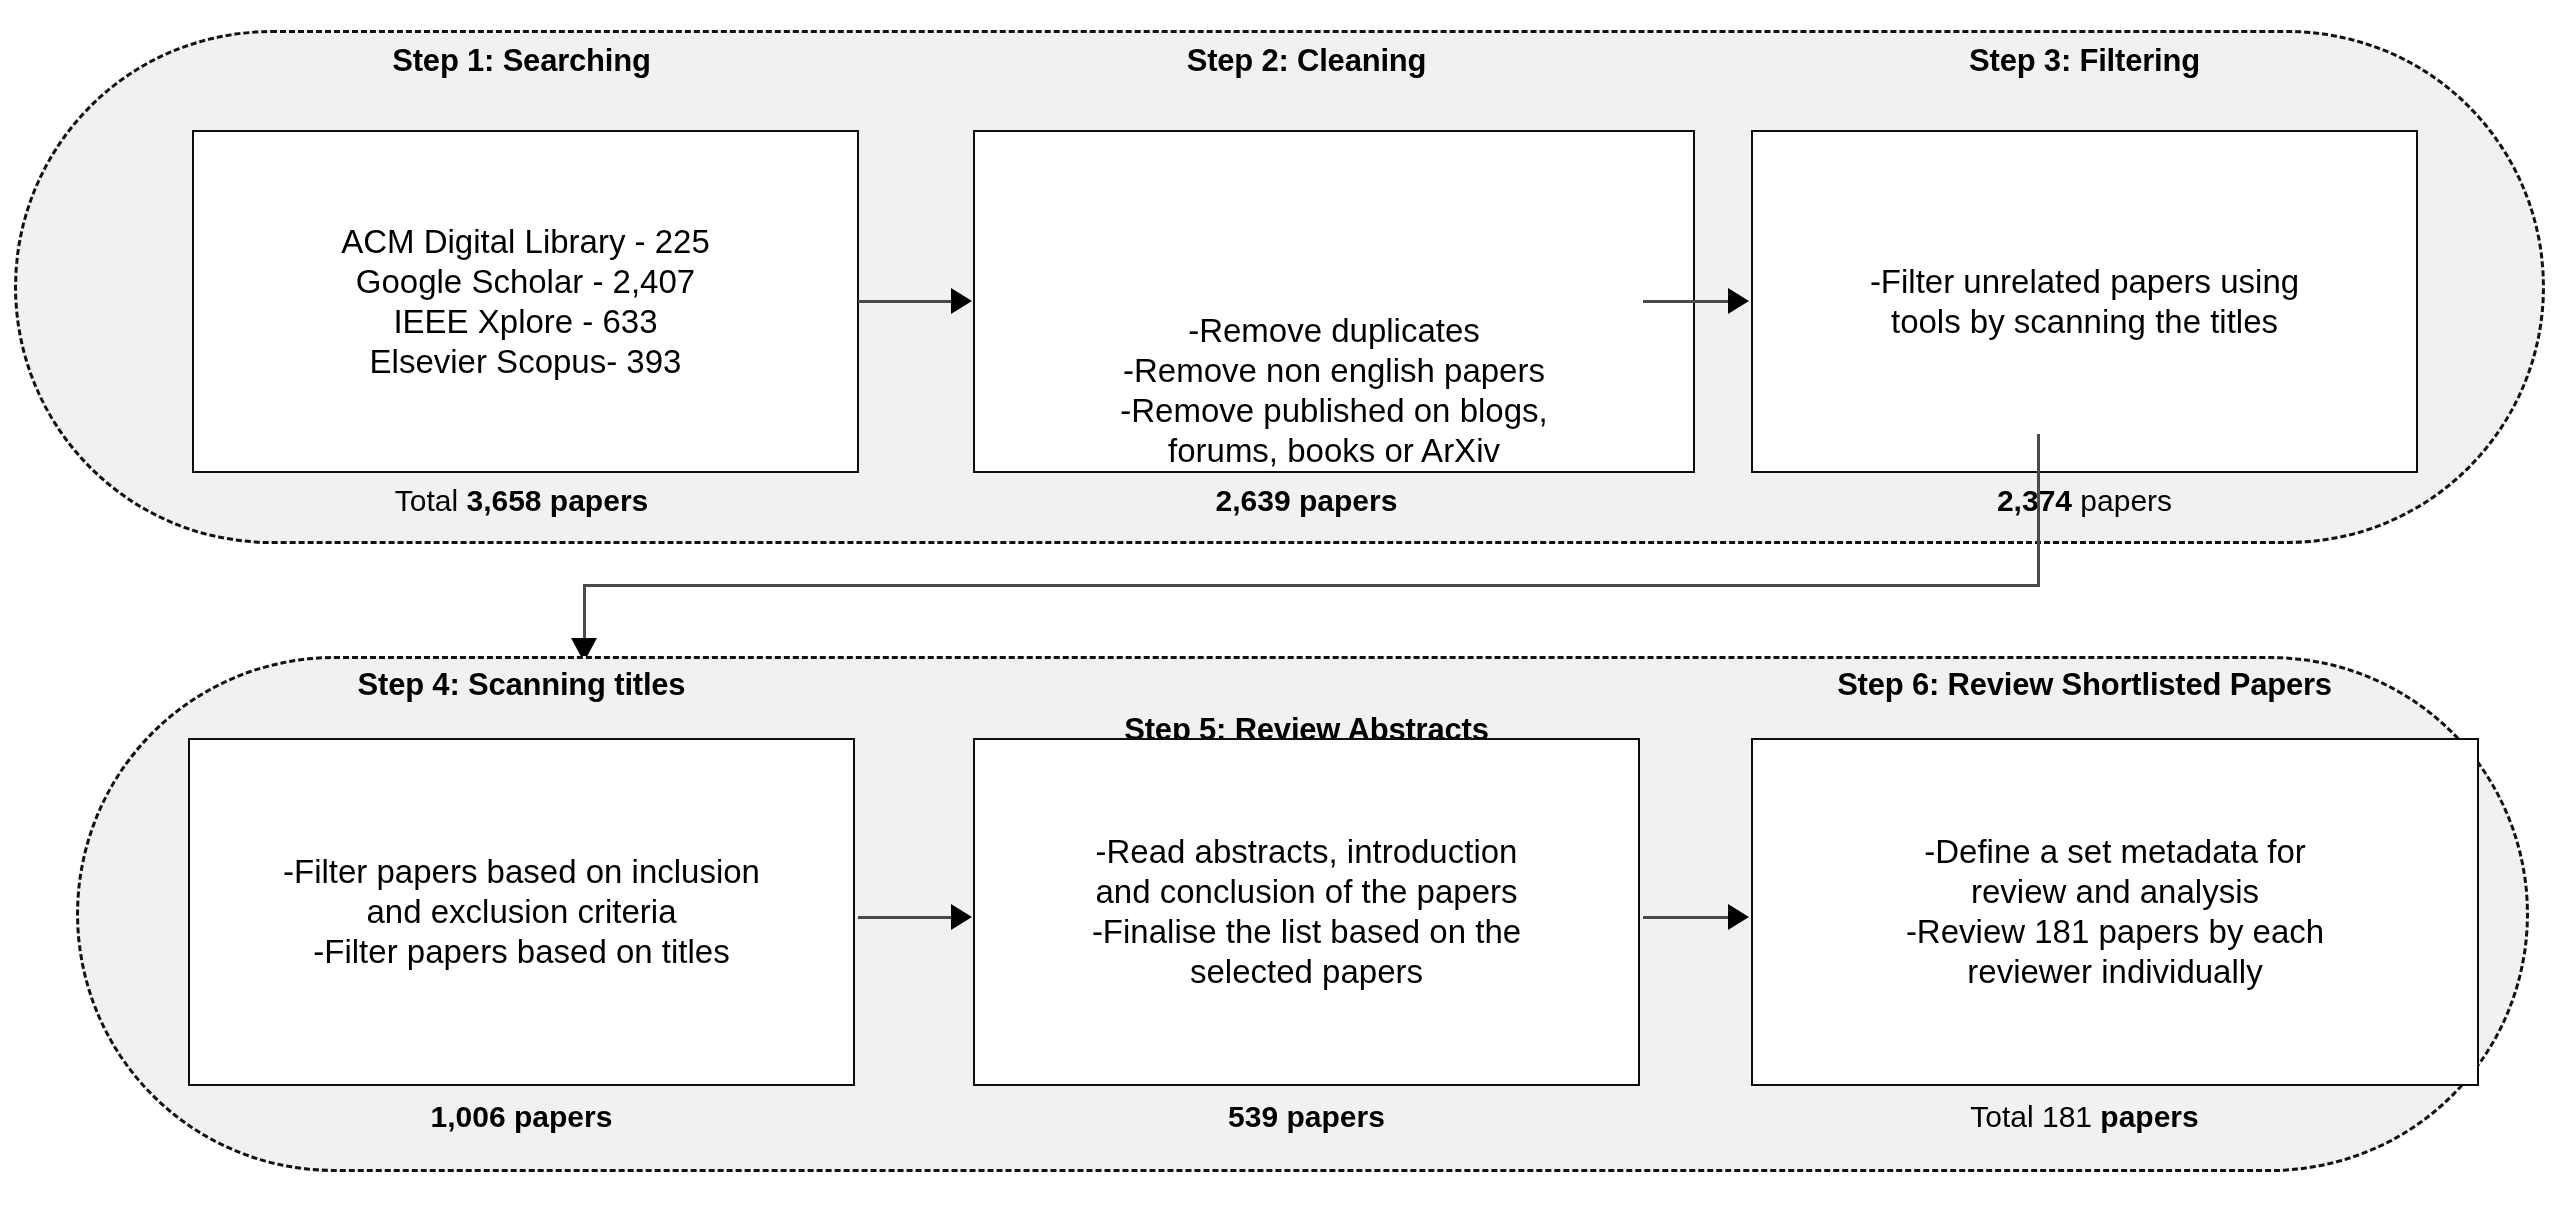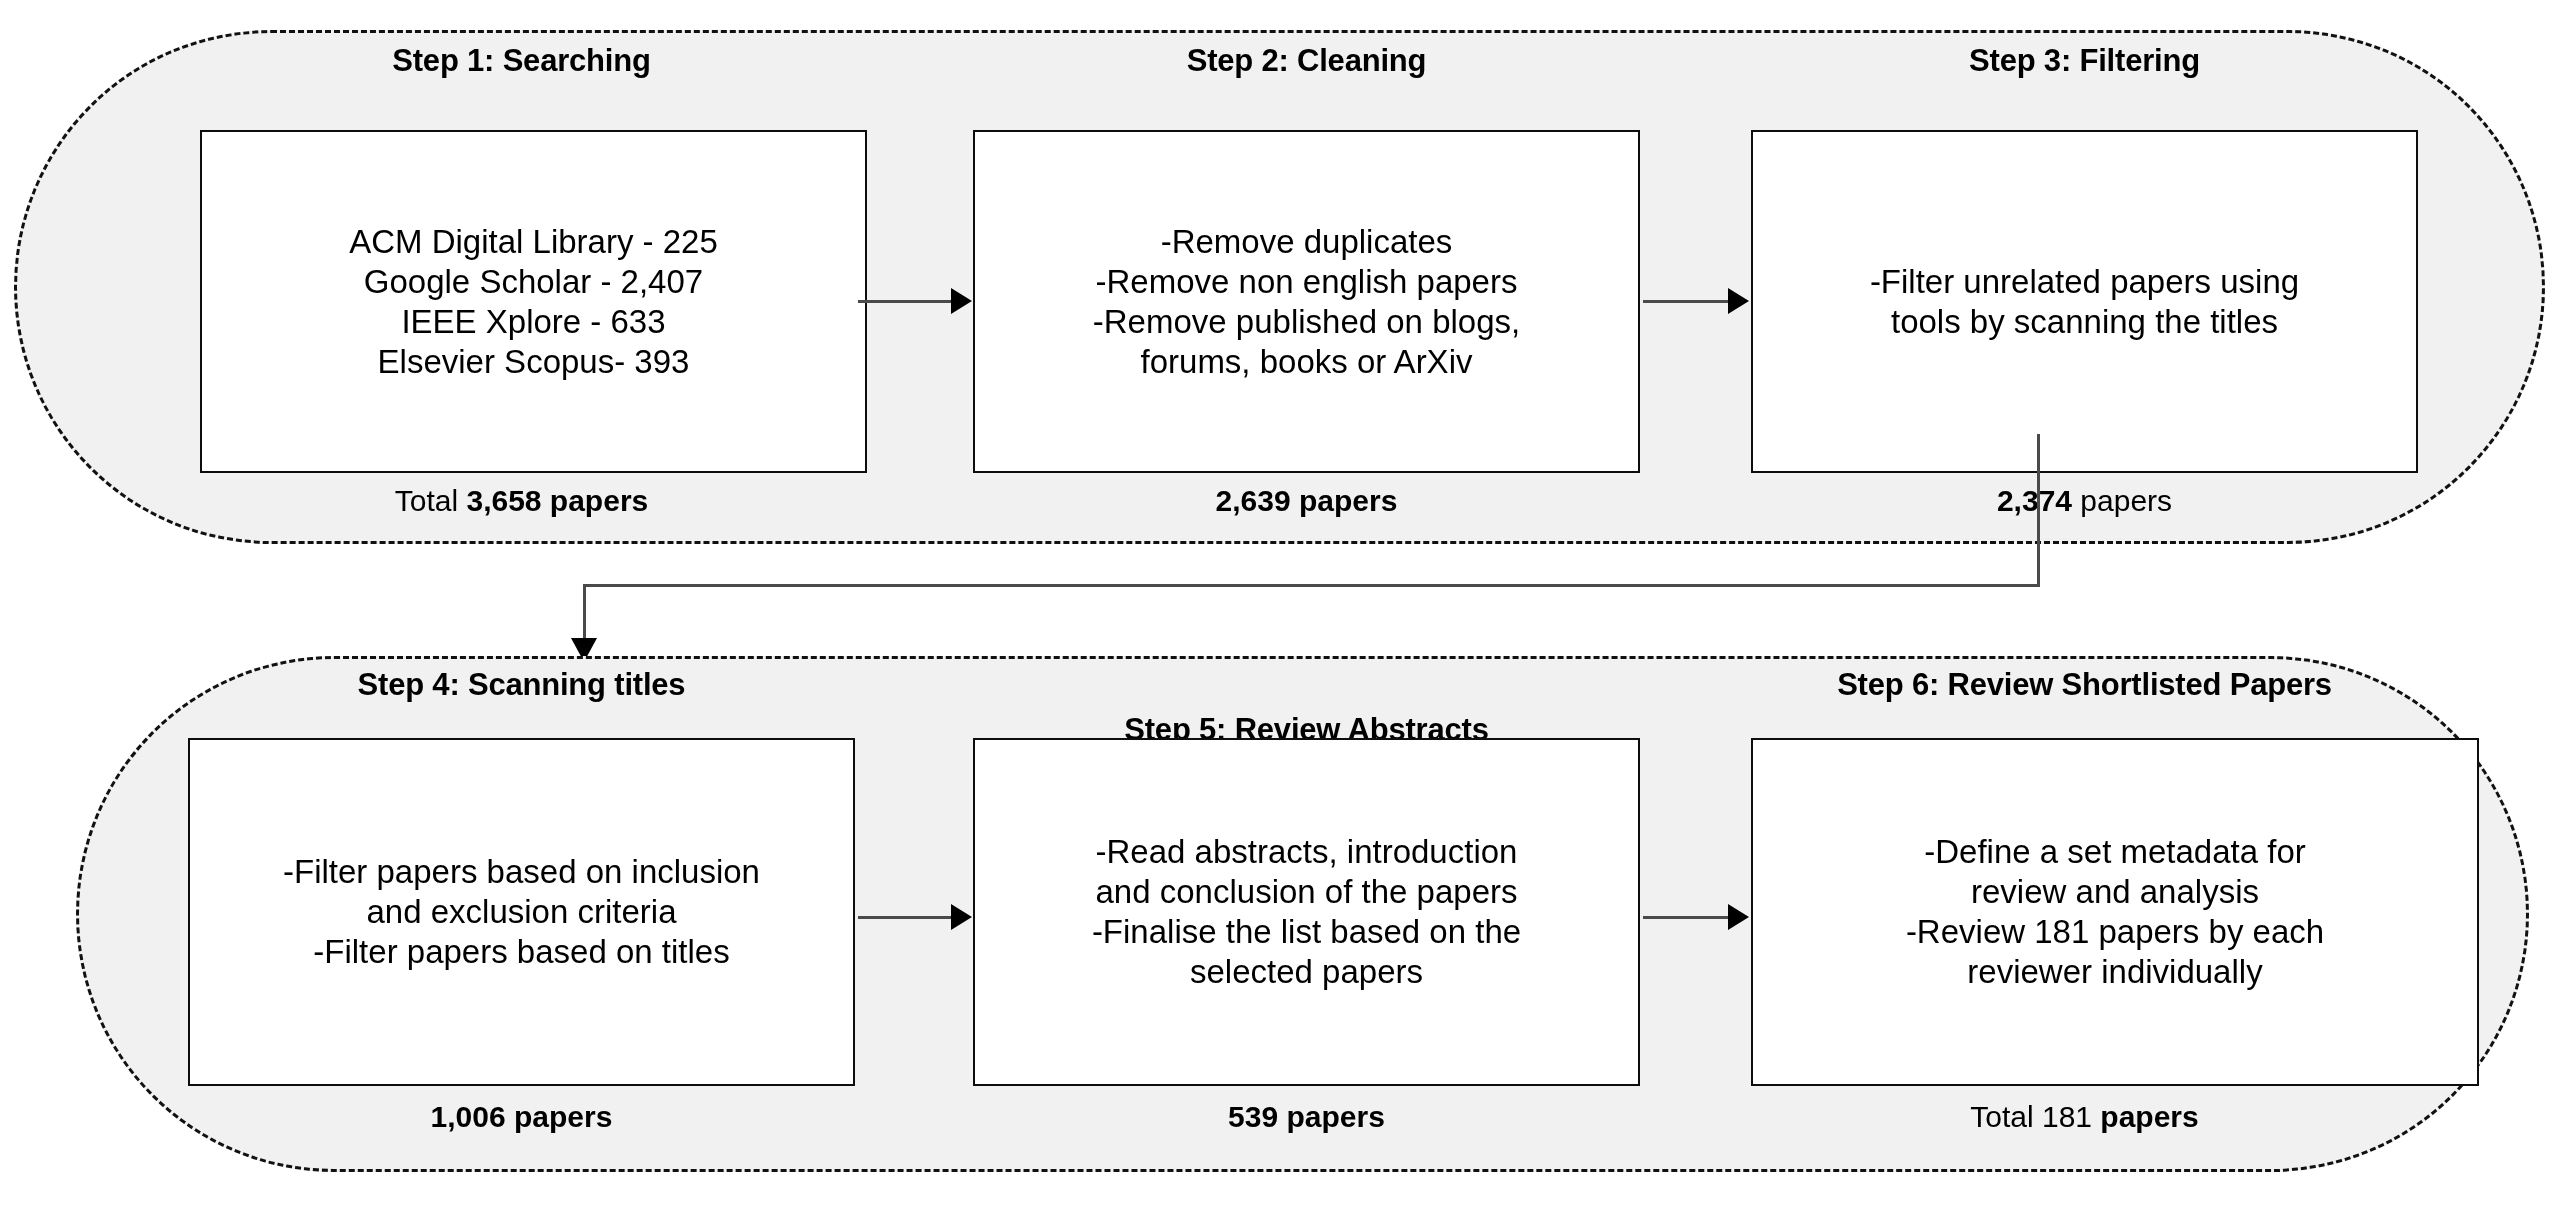"ACM Digital Library - 225" div.step-box { left: 12px -> 4px }
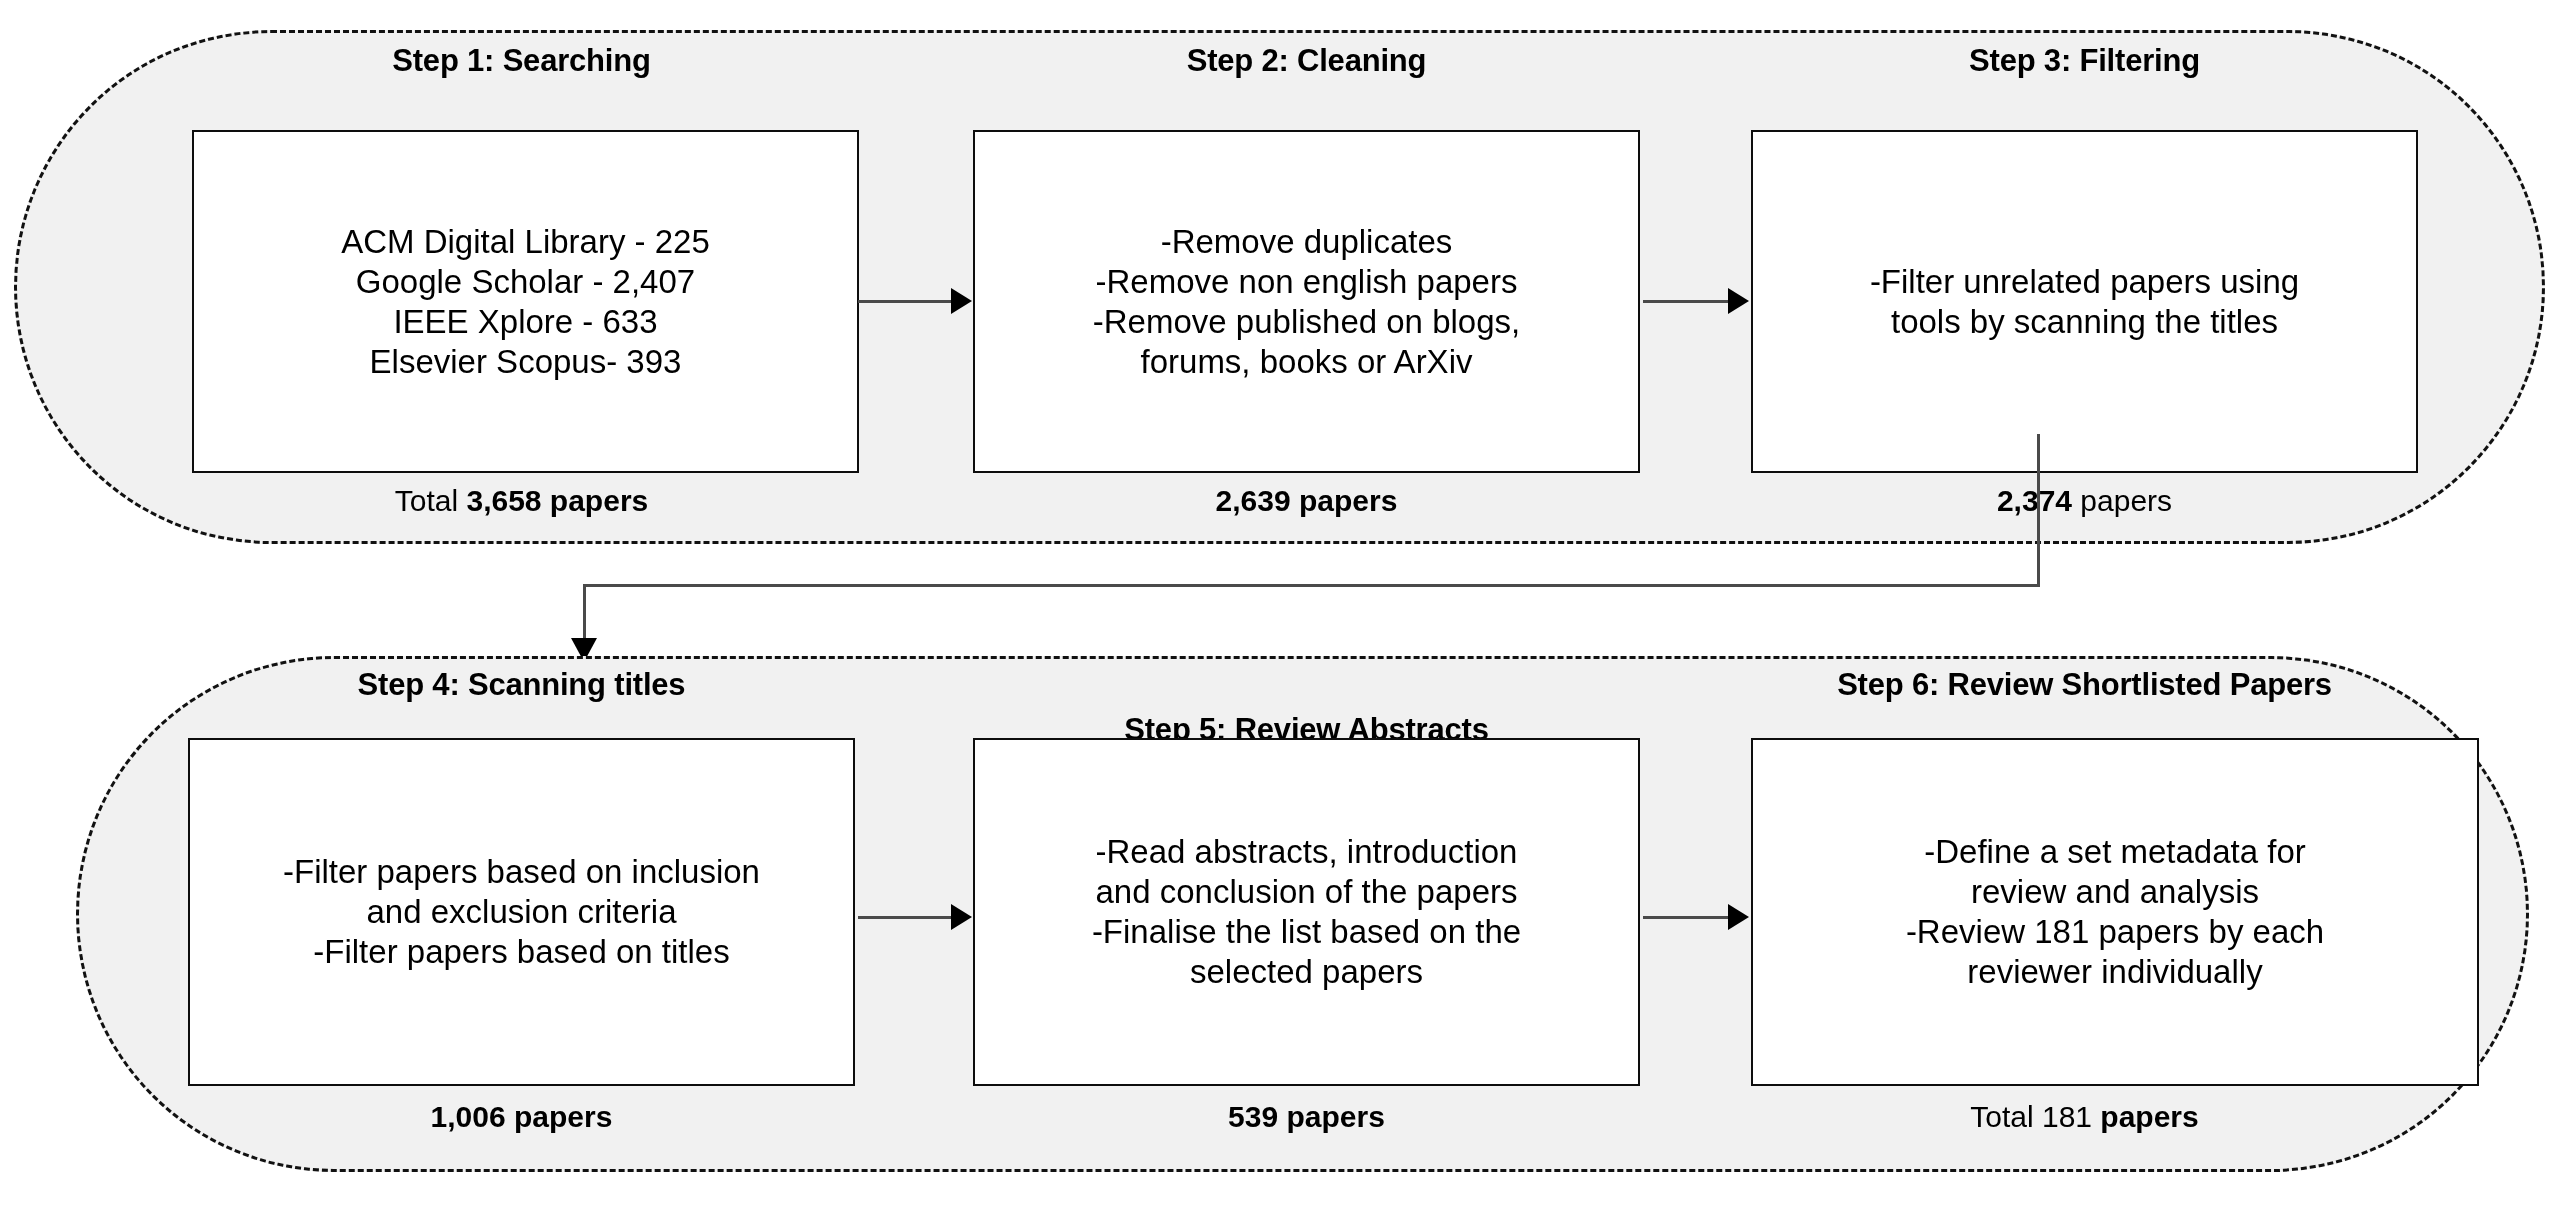"-Remove duplicates" div.step-box { align-items: none -> flex-end; width: 667px -> 722px }
